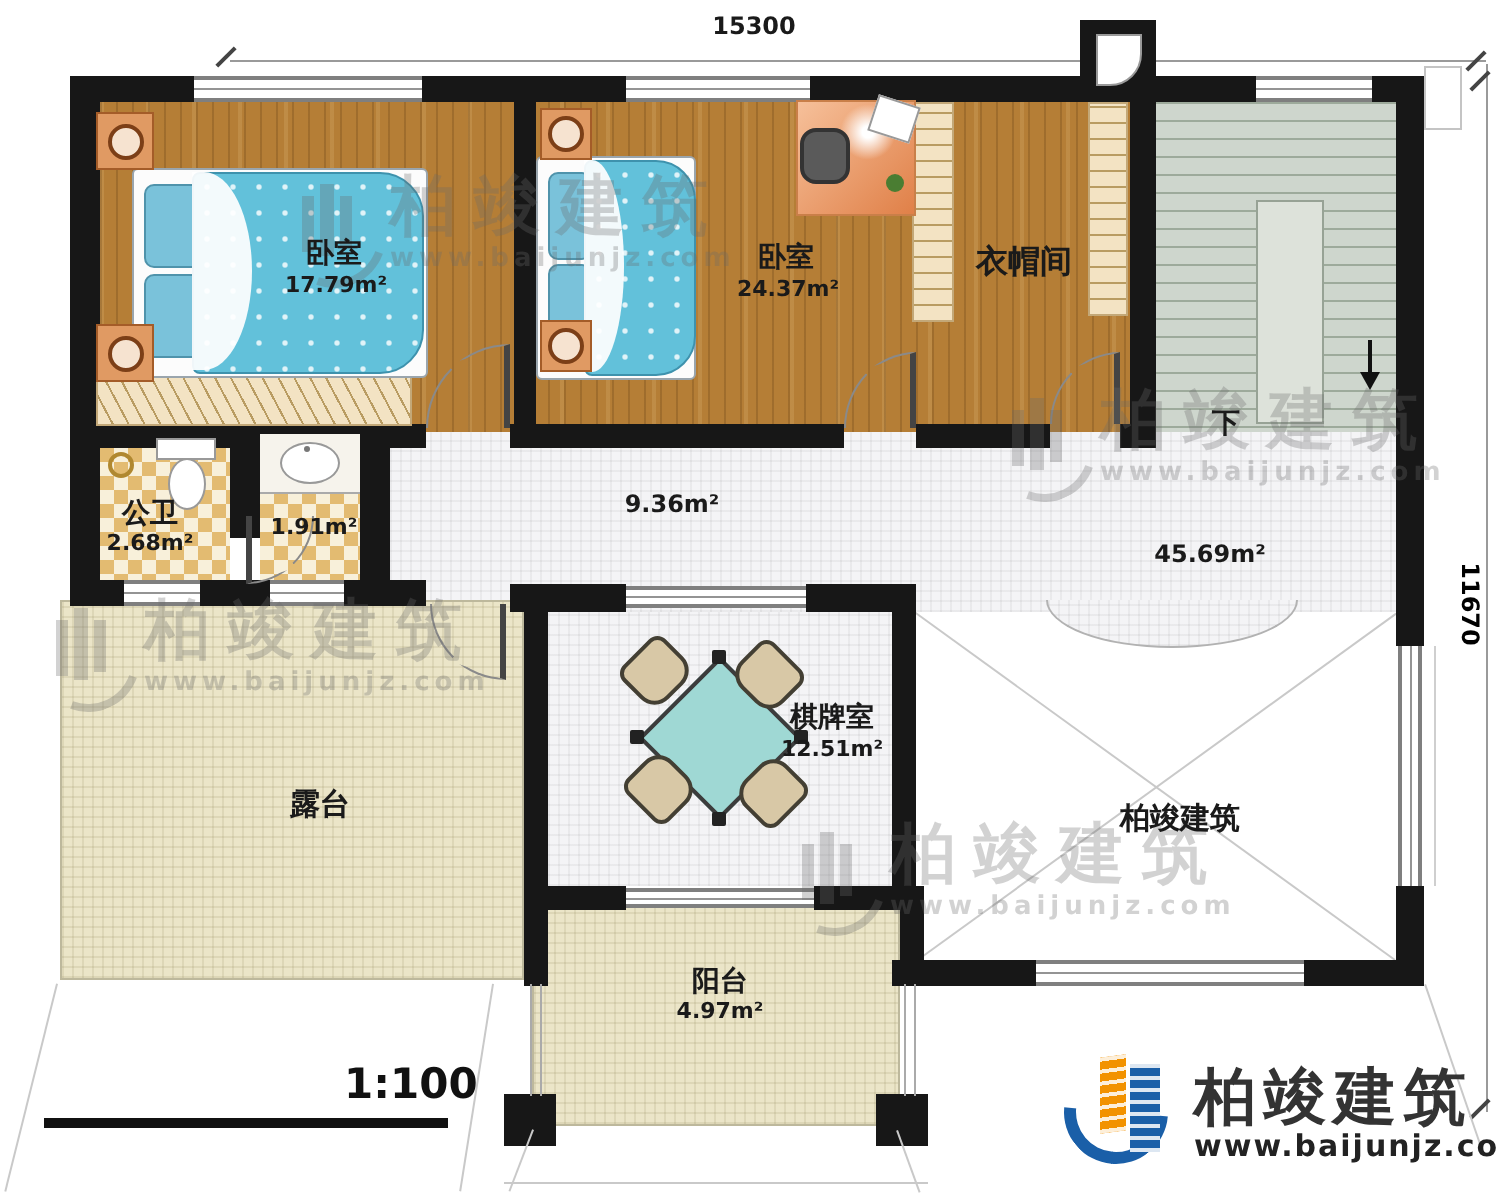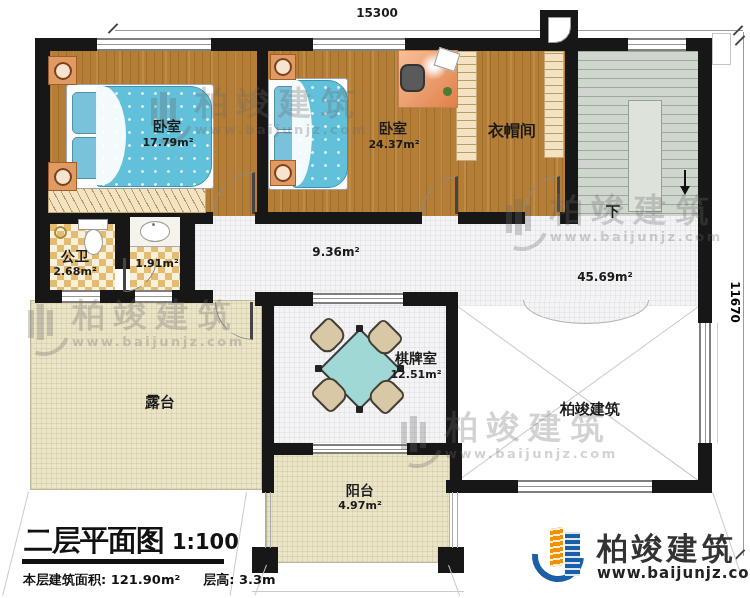"二层平面图" div.abs { html: <div>二层平面图</div> -> none }
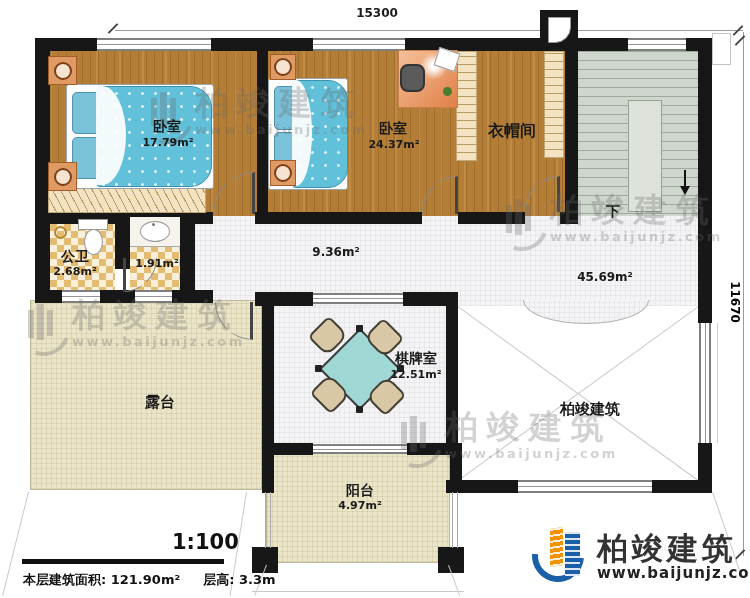"本层建筑面积: 121.90m² 层高: 3.3m" div.abs { html: <div> <span>本层建筑面积: 121.90m²</span> <span></span> <span>层高: 3.3m</span> </div> -> none }
